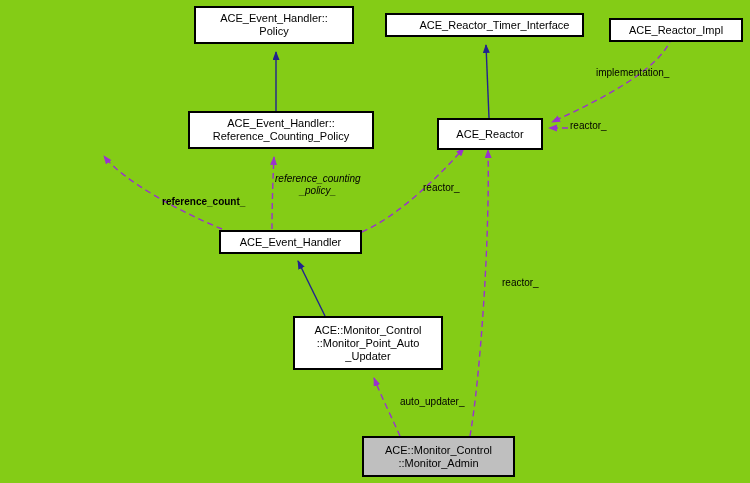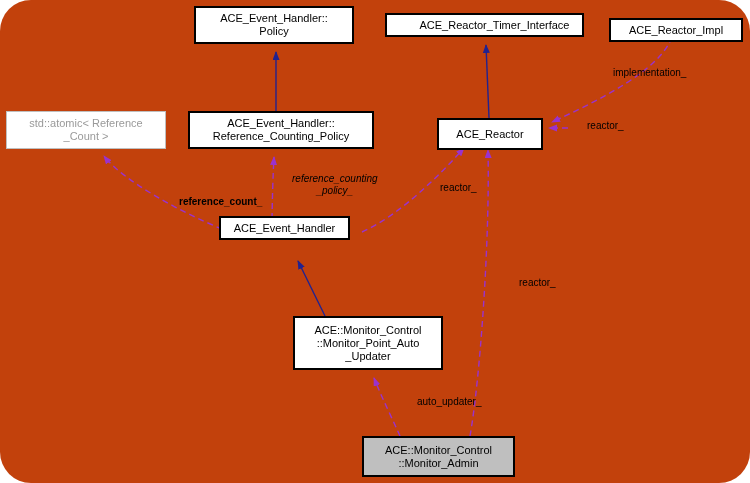"ACE_Event_Handler::" #canvas { background: #c2410c -> #84cc16; border-radius: 31px -> none }
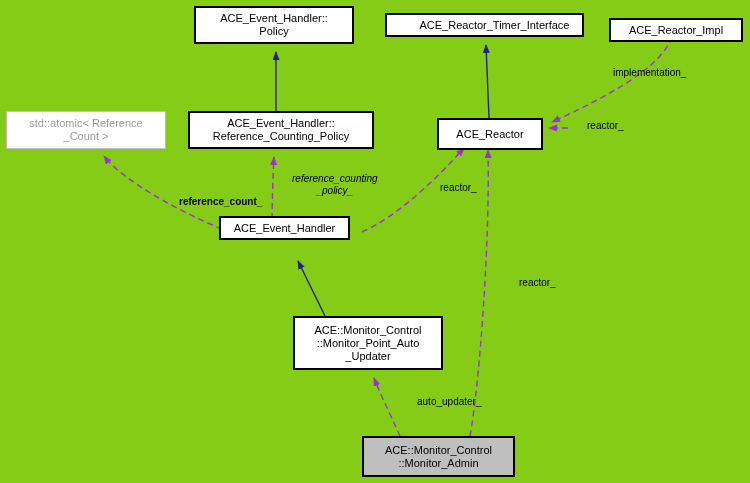"implementation_" .edgelabel { margin-left: 17px -> none }
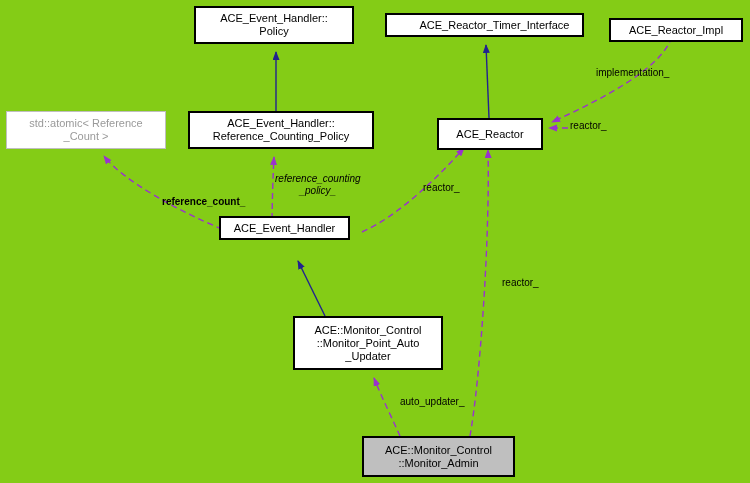"std::atomic< Reference" div.node { html: <div>std::atomic&lt; Reference _Count &gt;</div> -> none }
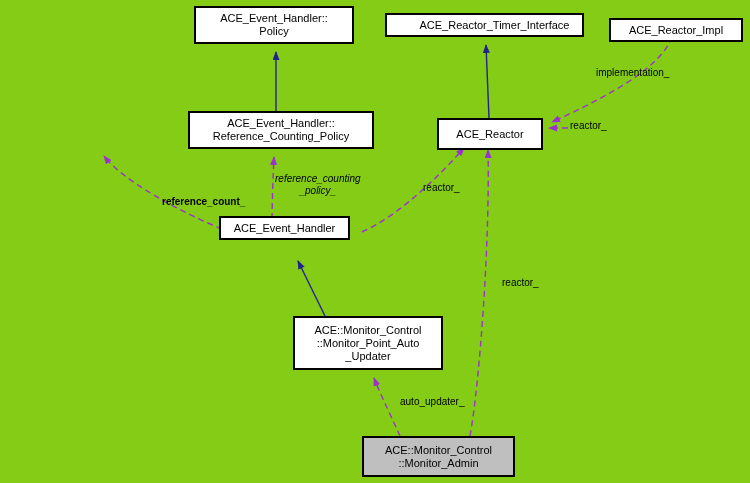"ACE_Event_Handler" div.node { top: 216px -> 230px; width: 131px -> 143px }
